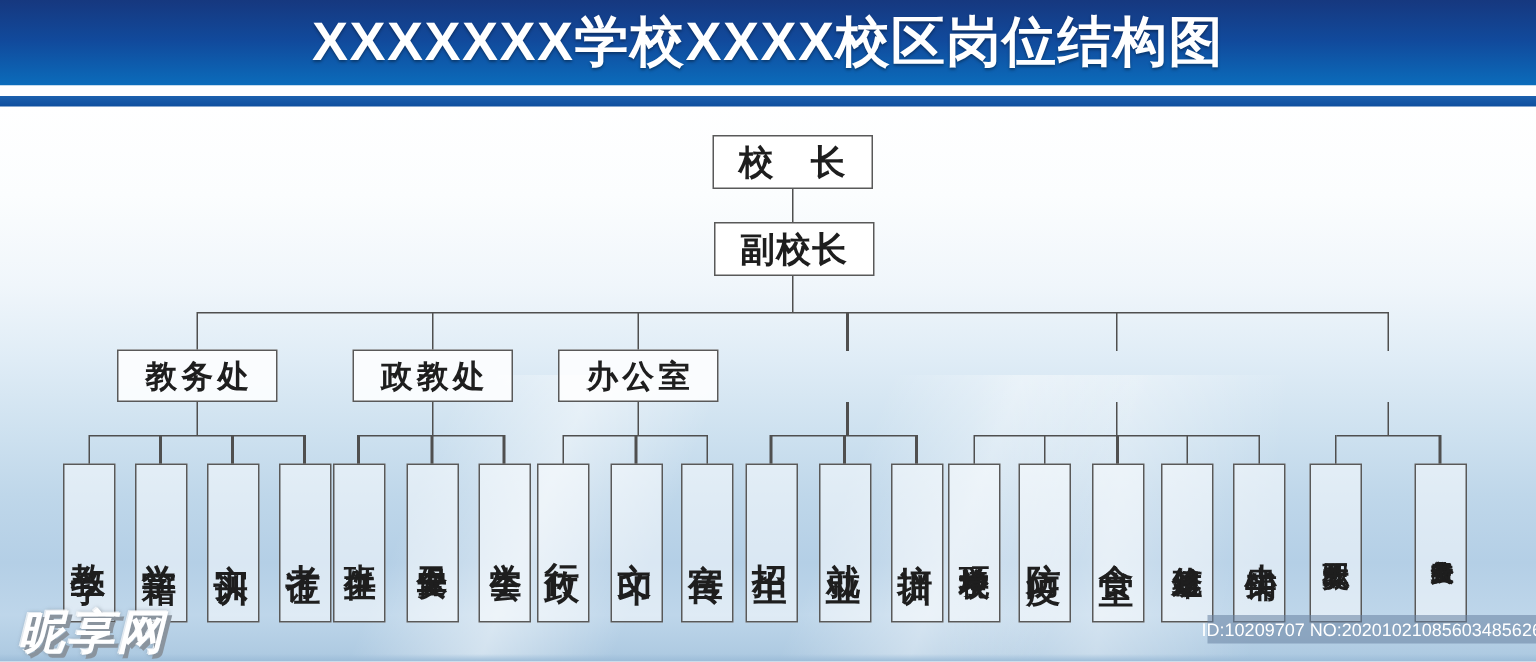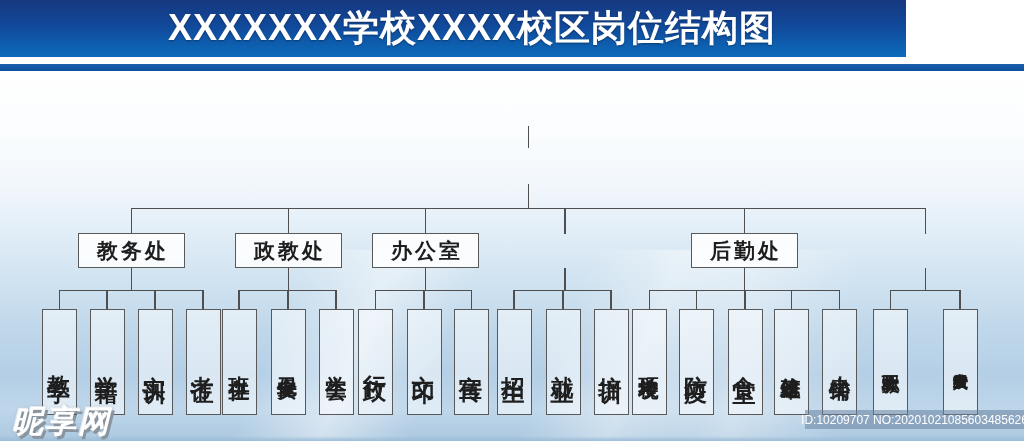"XXXXXXX学校XXXX校区岗位结构图" .banner { padding-left: 38px -> none; width: 868px -> 1024px }
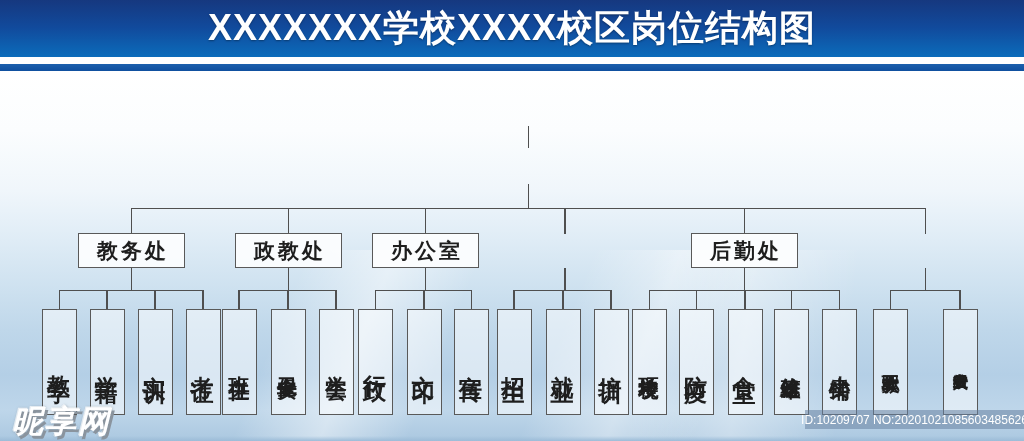"校 长" div.node { html: none -> <div>校 长</div> }
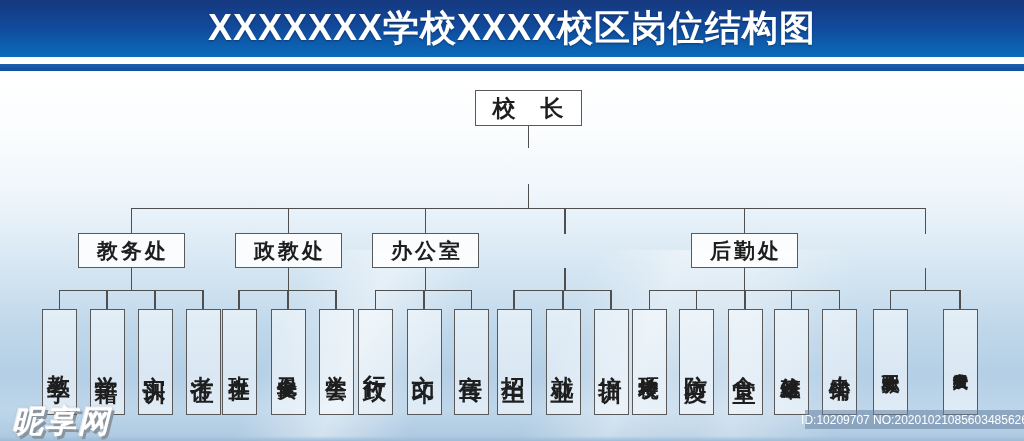"副校长" div.node { html: none -> <div>副校长</div> }
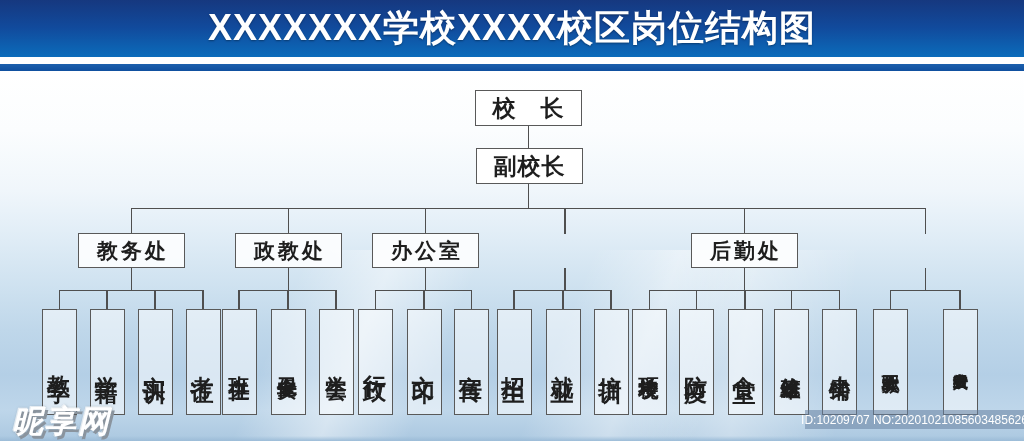"后勤处" div.node { html: <div>后勤处</div> -> none }
